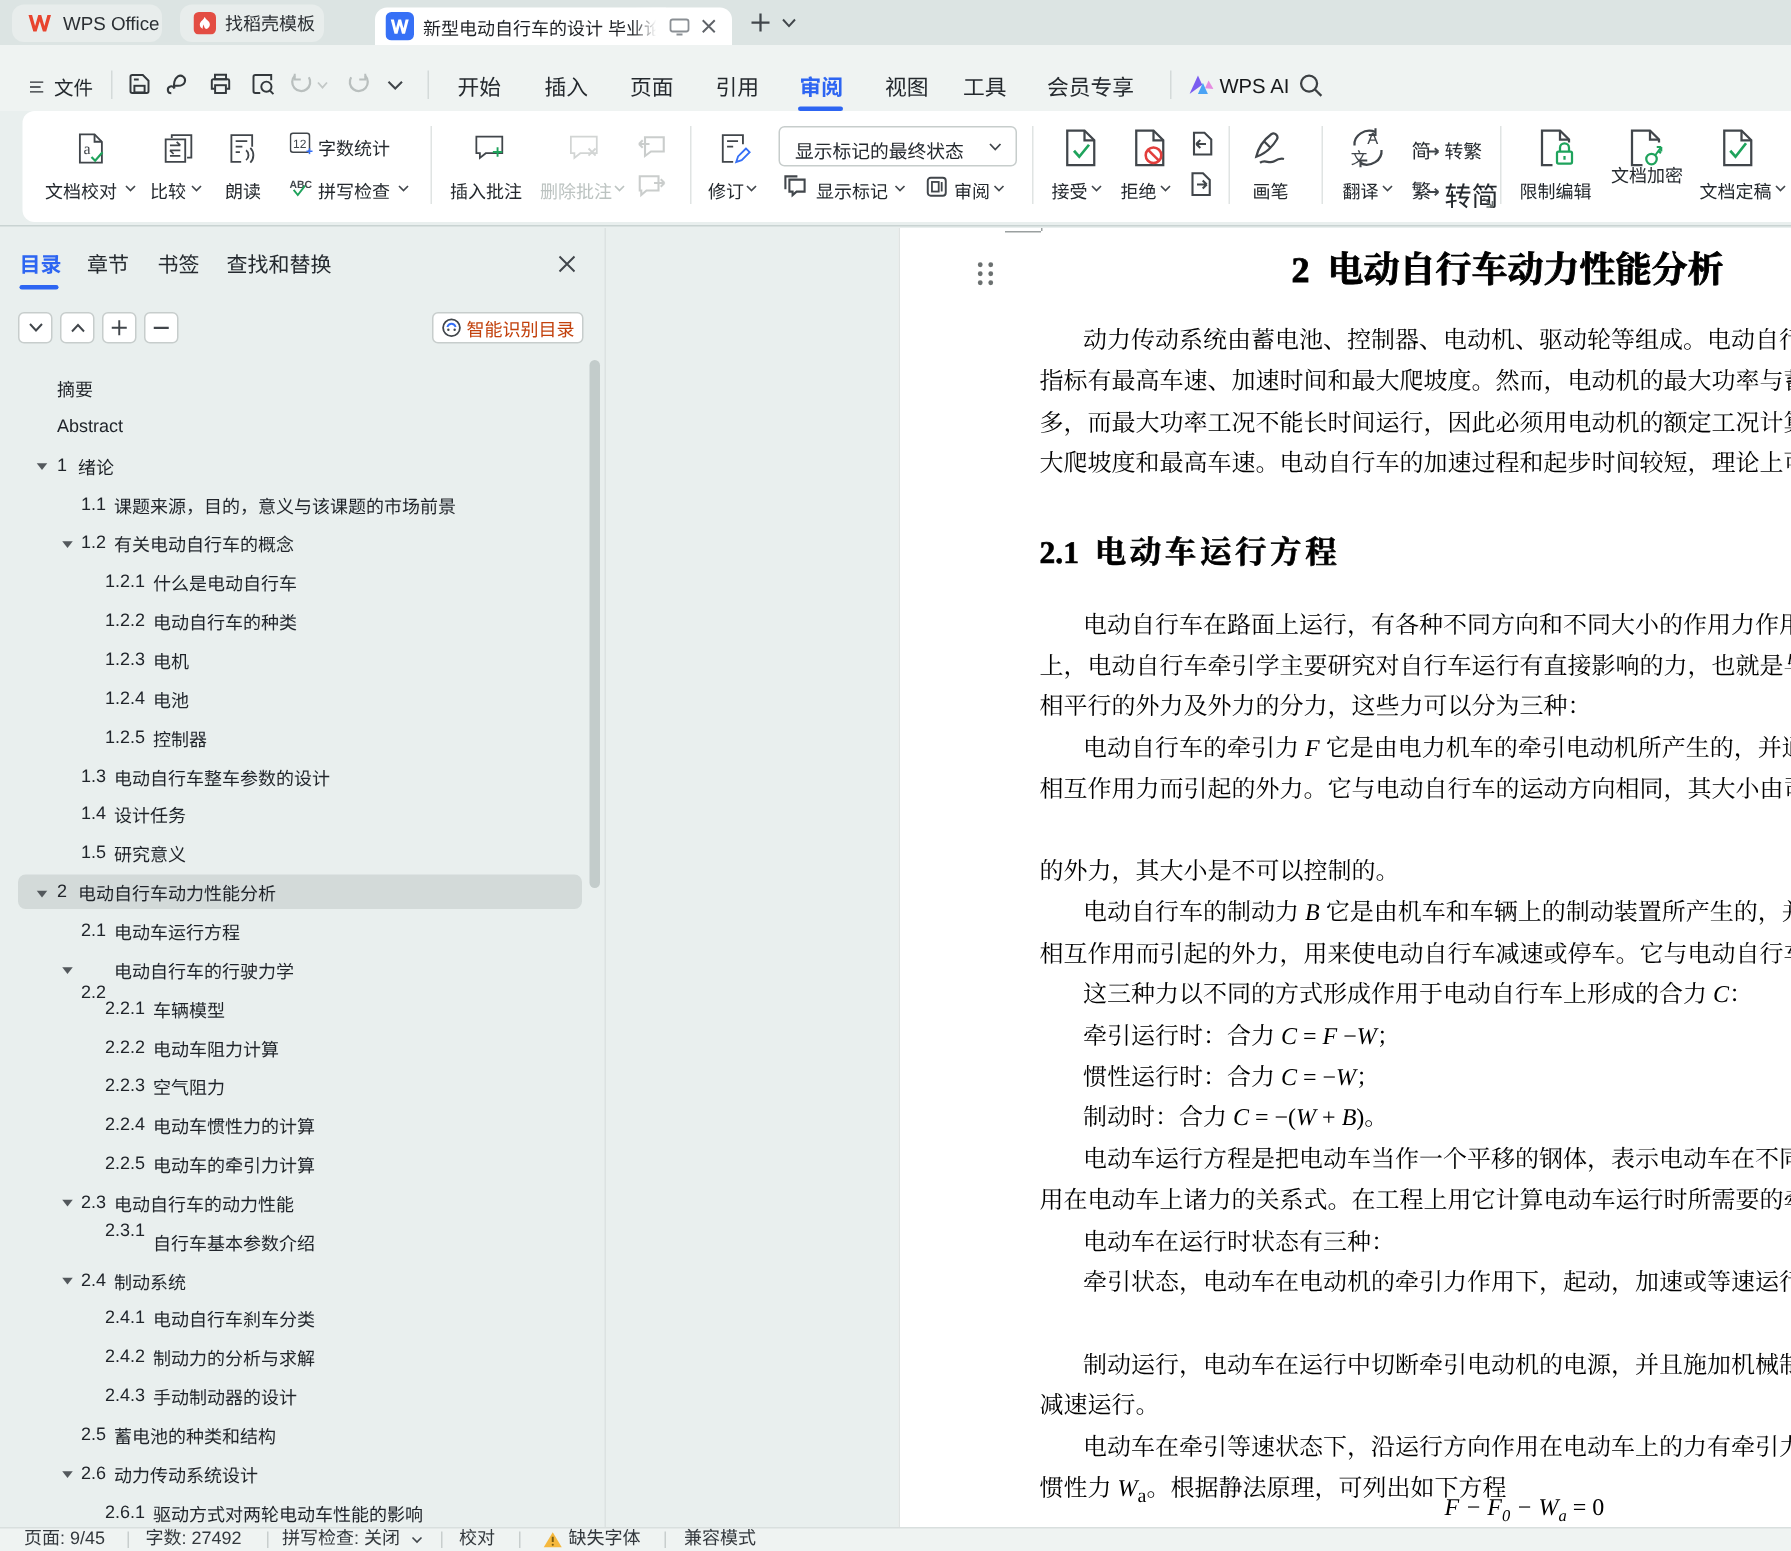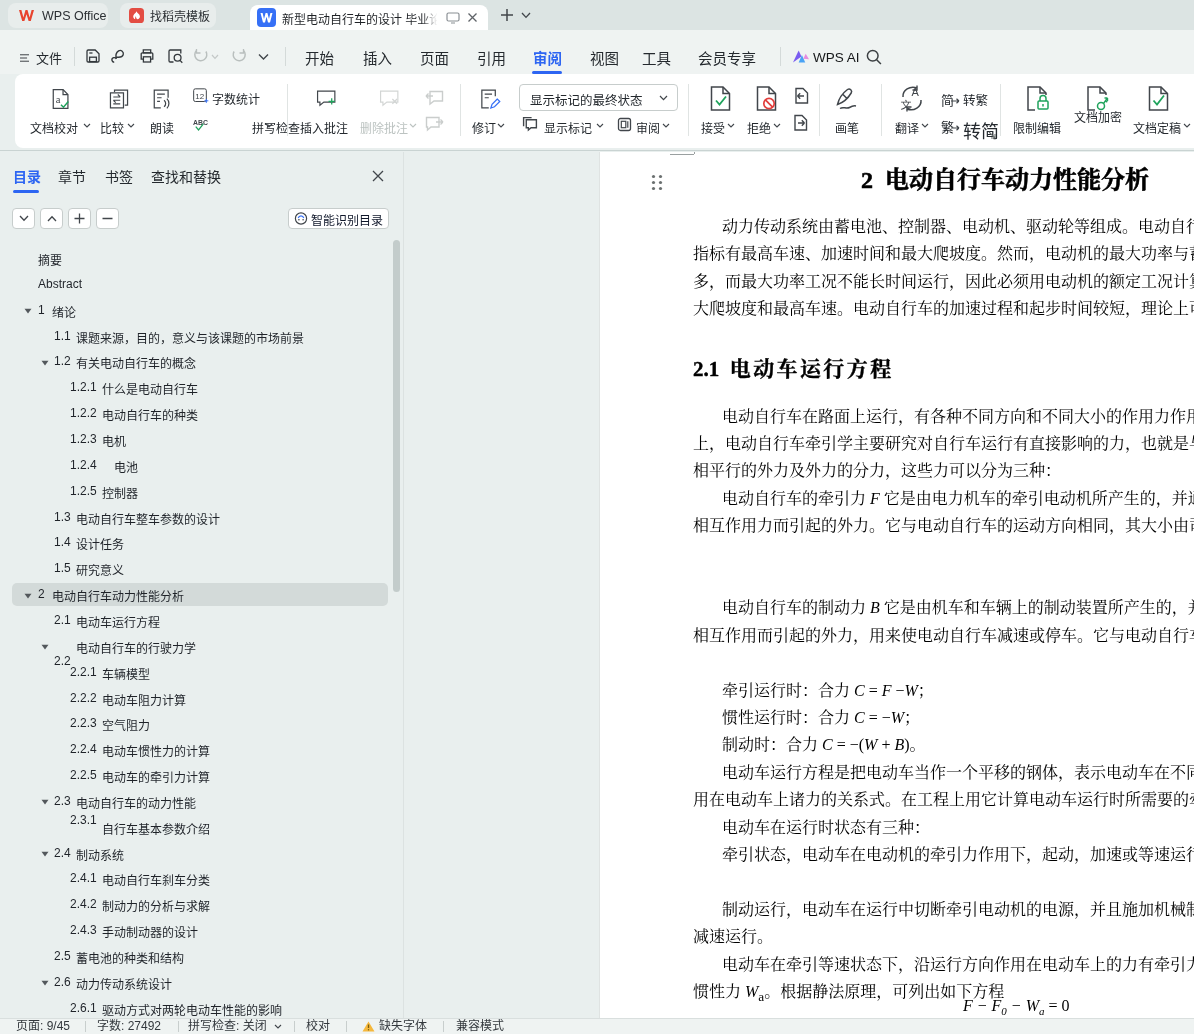"拼写检查" div.rlabel { margin-left: 40px -> none }
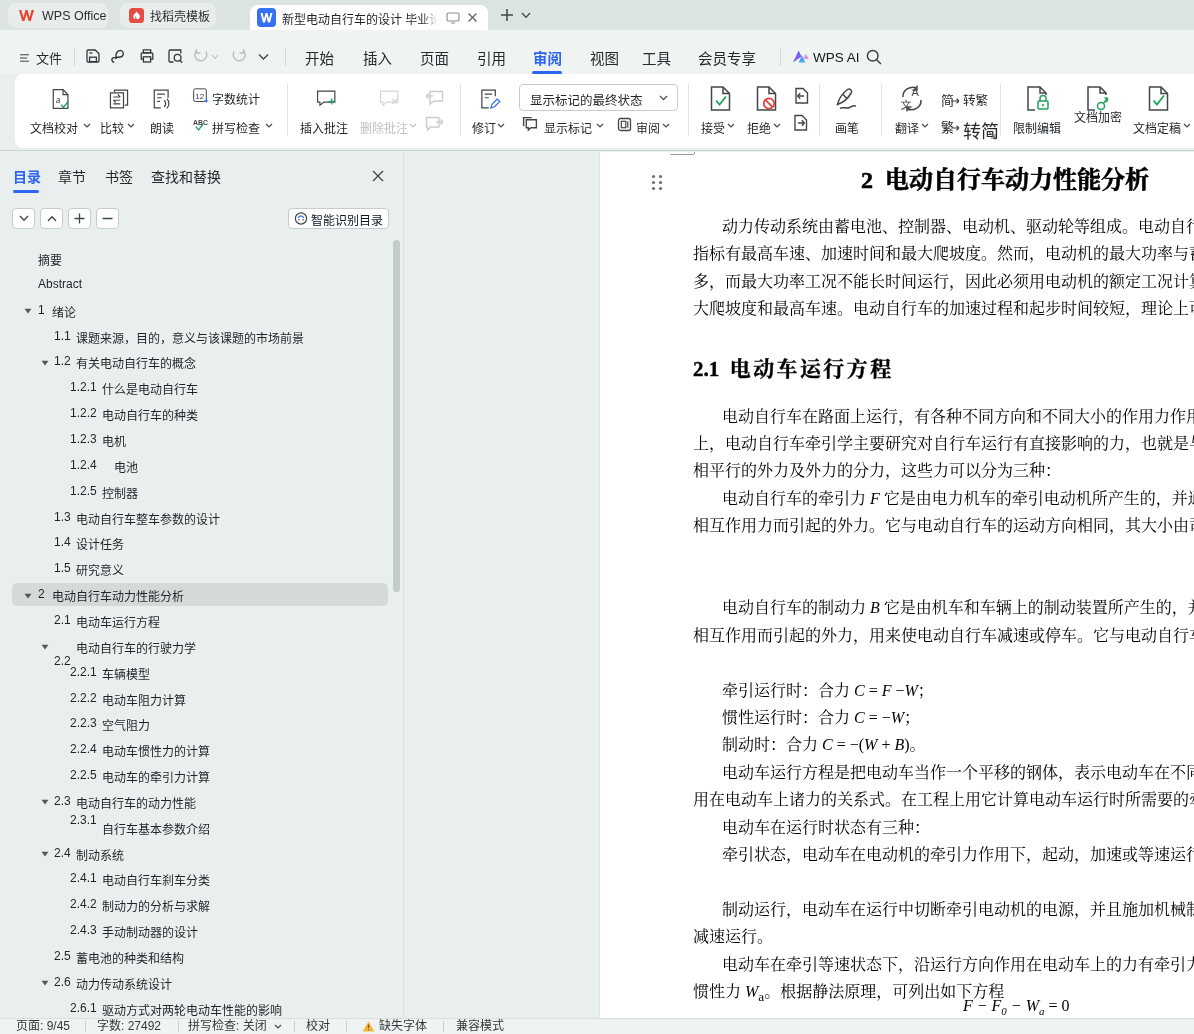"智能识别目录" div.abs { color: #0f172a -> #c2410c }
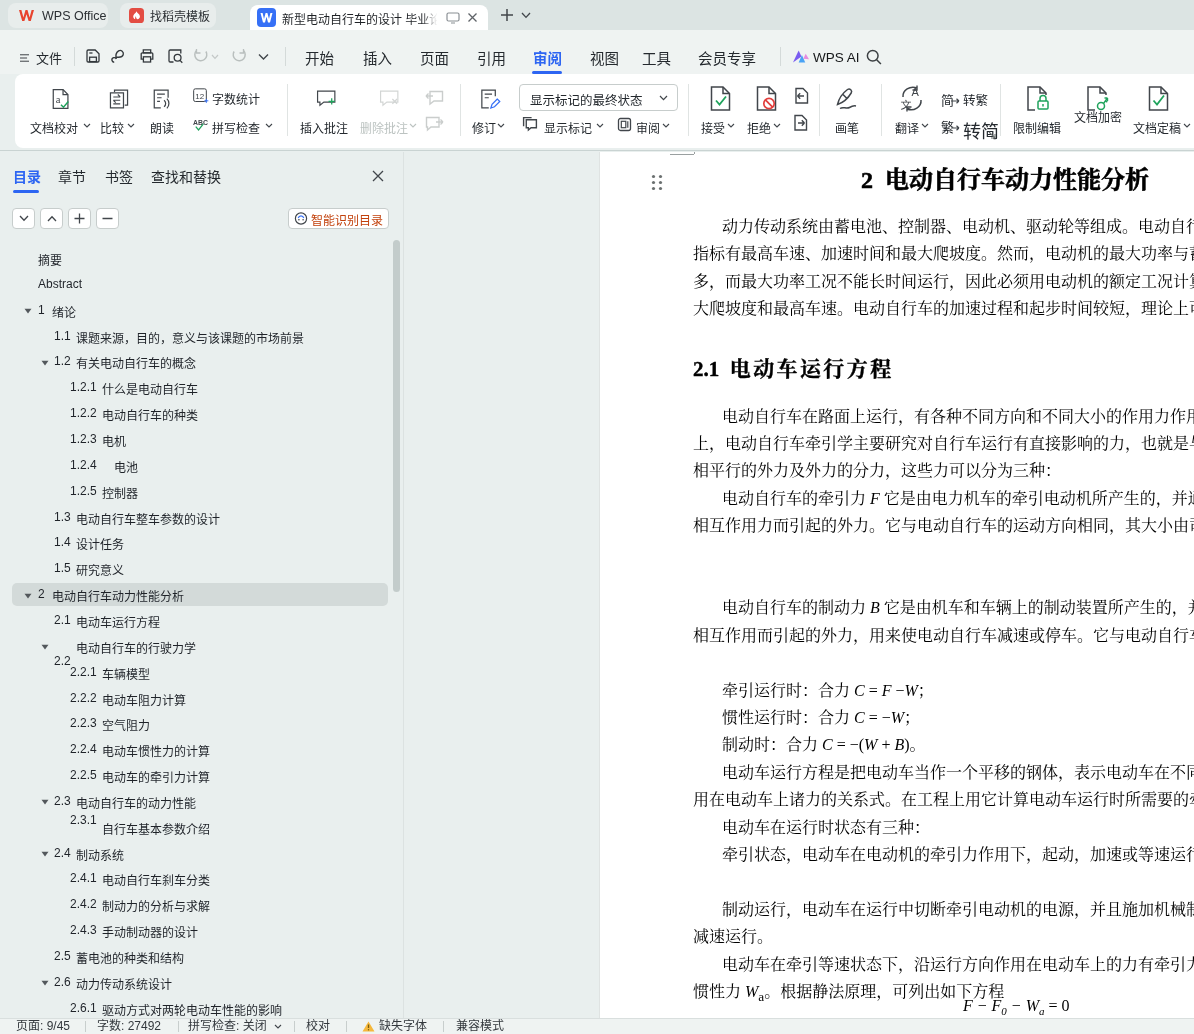"电池" div.tocitem { margin-left: 12px -> none }
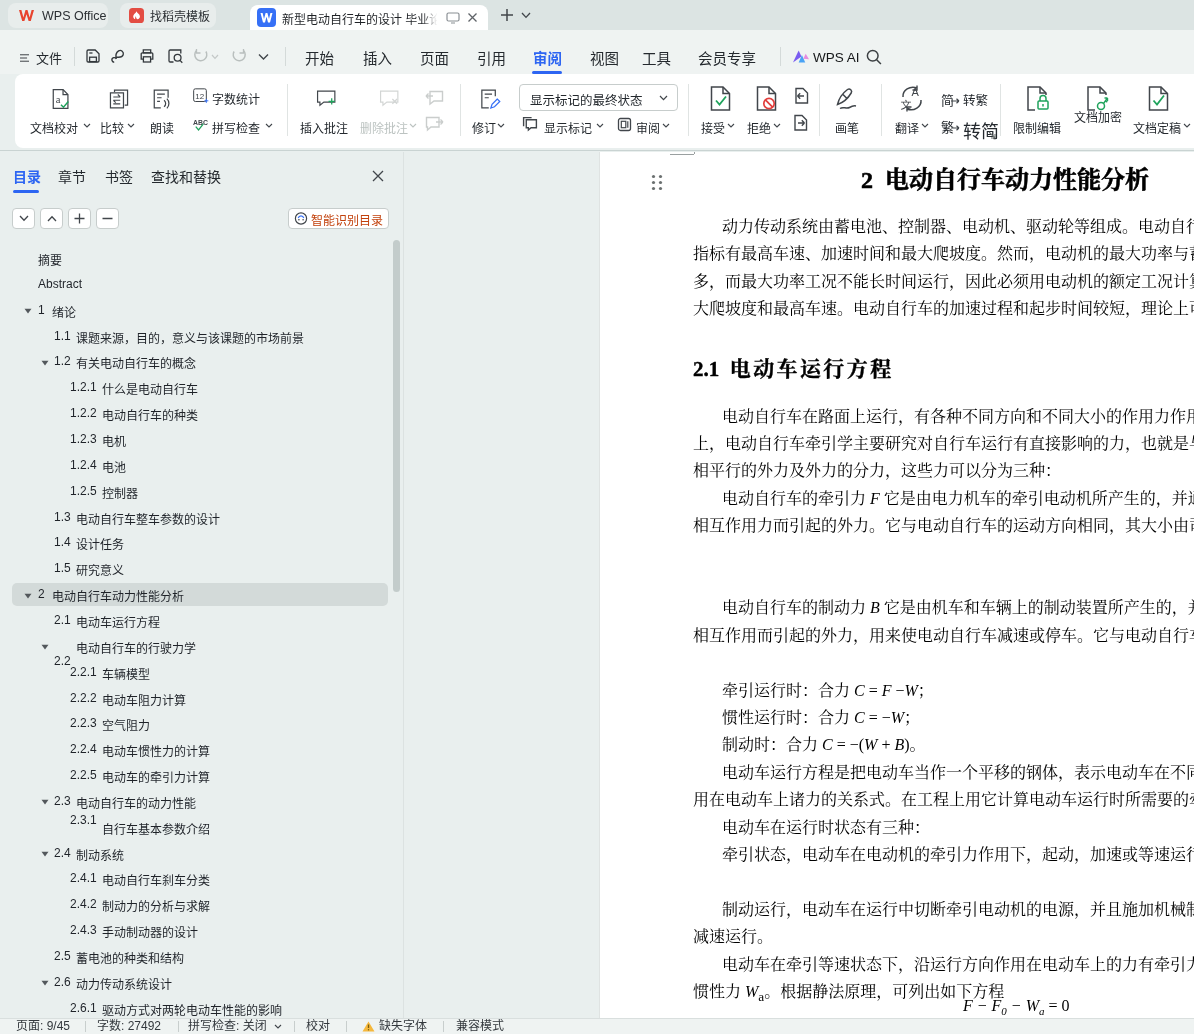"的外力，其大小是不可以控制的。" div.dline { html: none -> <div>的外力，其大小是不可以控制的。</div> }
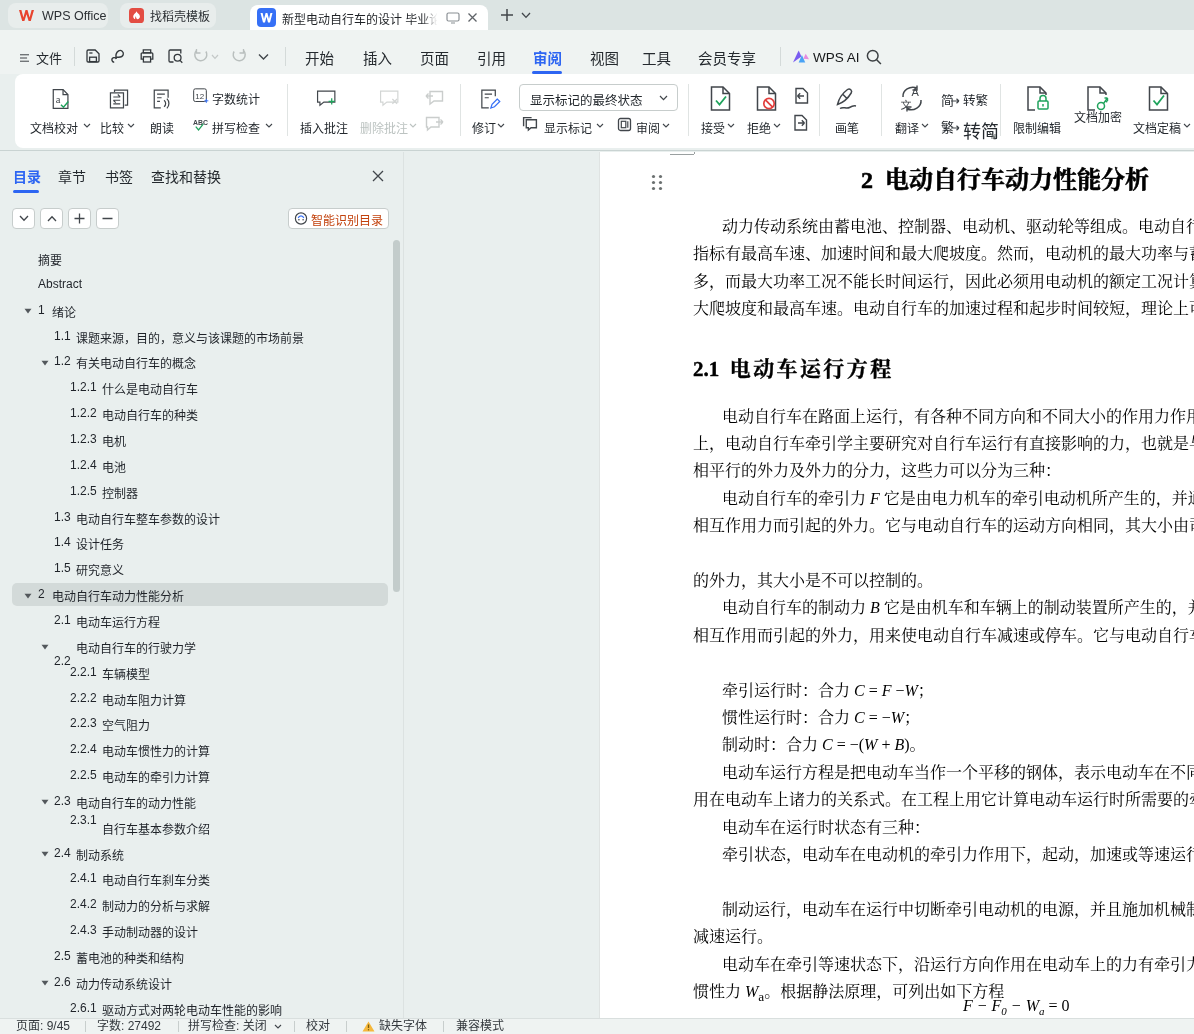"这三种力以不同的方式形成作用于电动自行车上形成的合力 C：" div.dline { html: none -> <div>这三种力以不同的方式形成作用于电动自行车上形成的合力 <i>C</i>：</div> }
